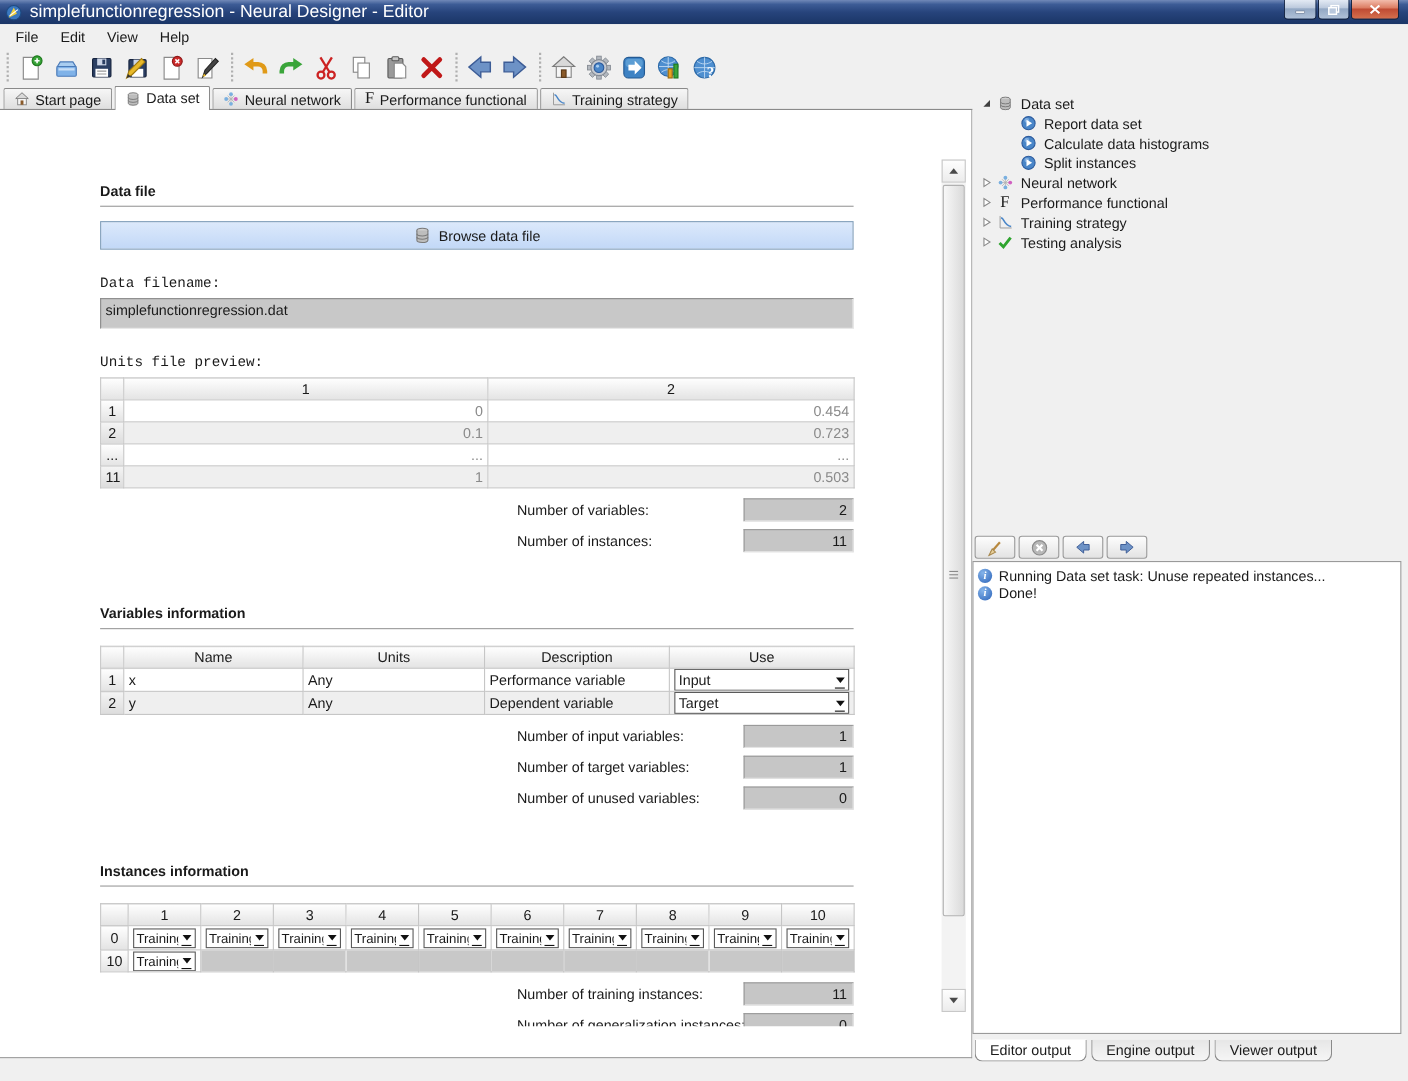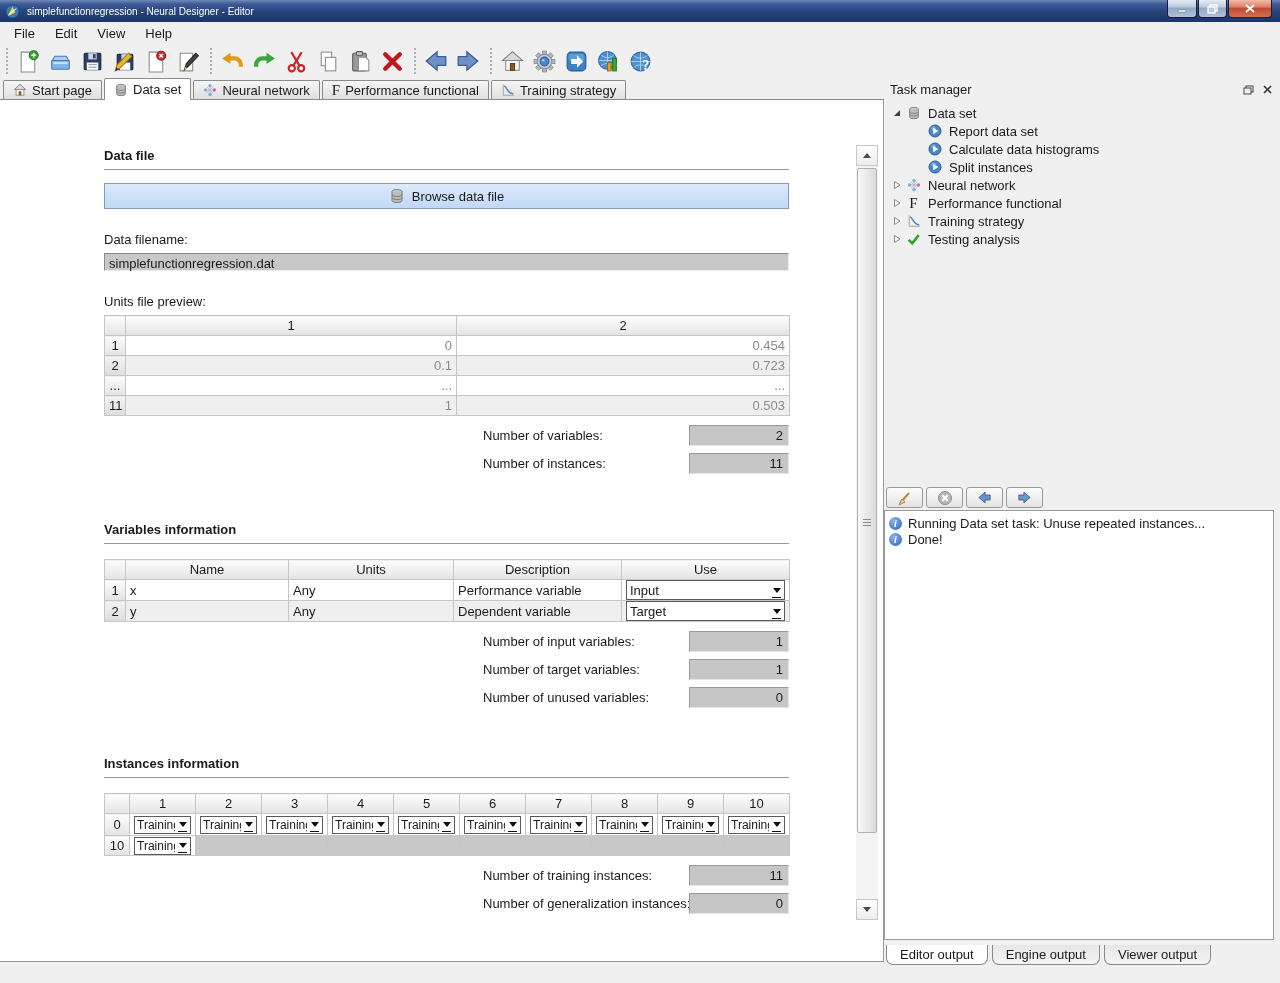"simplefunctionregression - Neural" .title-text { font-size: 10px -> 16px }
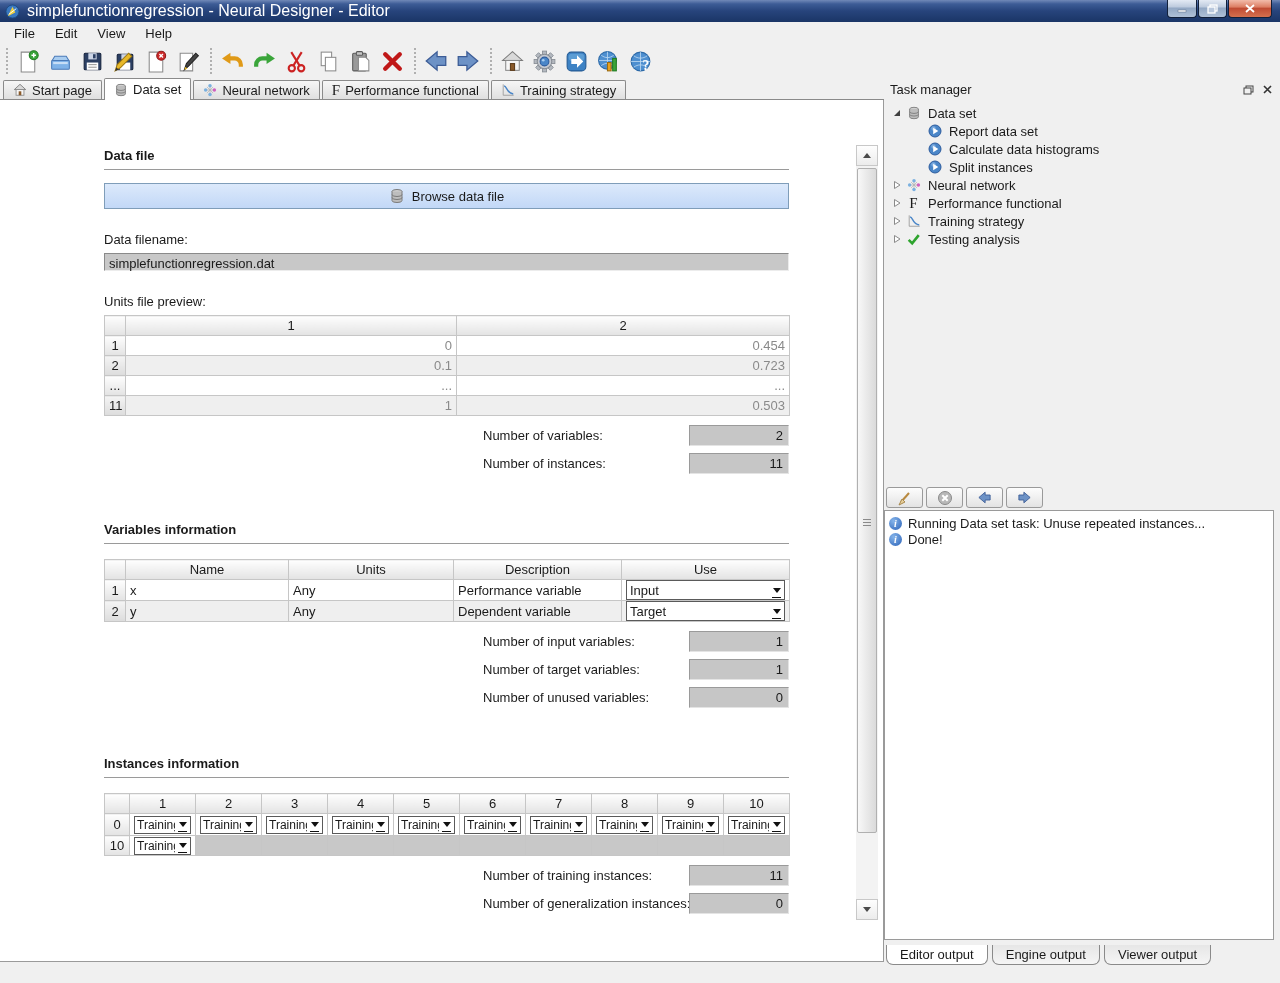"Task manager" div.panel-header { html: <div> <span>Task manager</span> <span> <svg> <rect></rect> <rect></rect> </svg> </span> <span> <svg> <path></path> </svg> </span> </div> -> none }
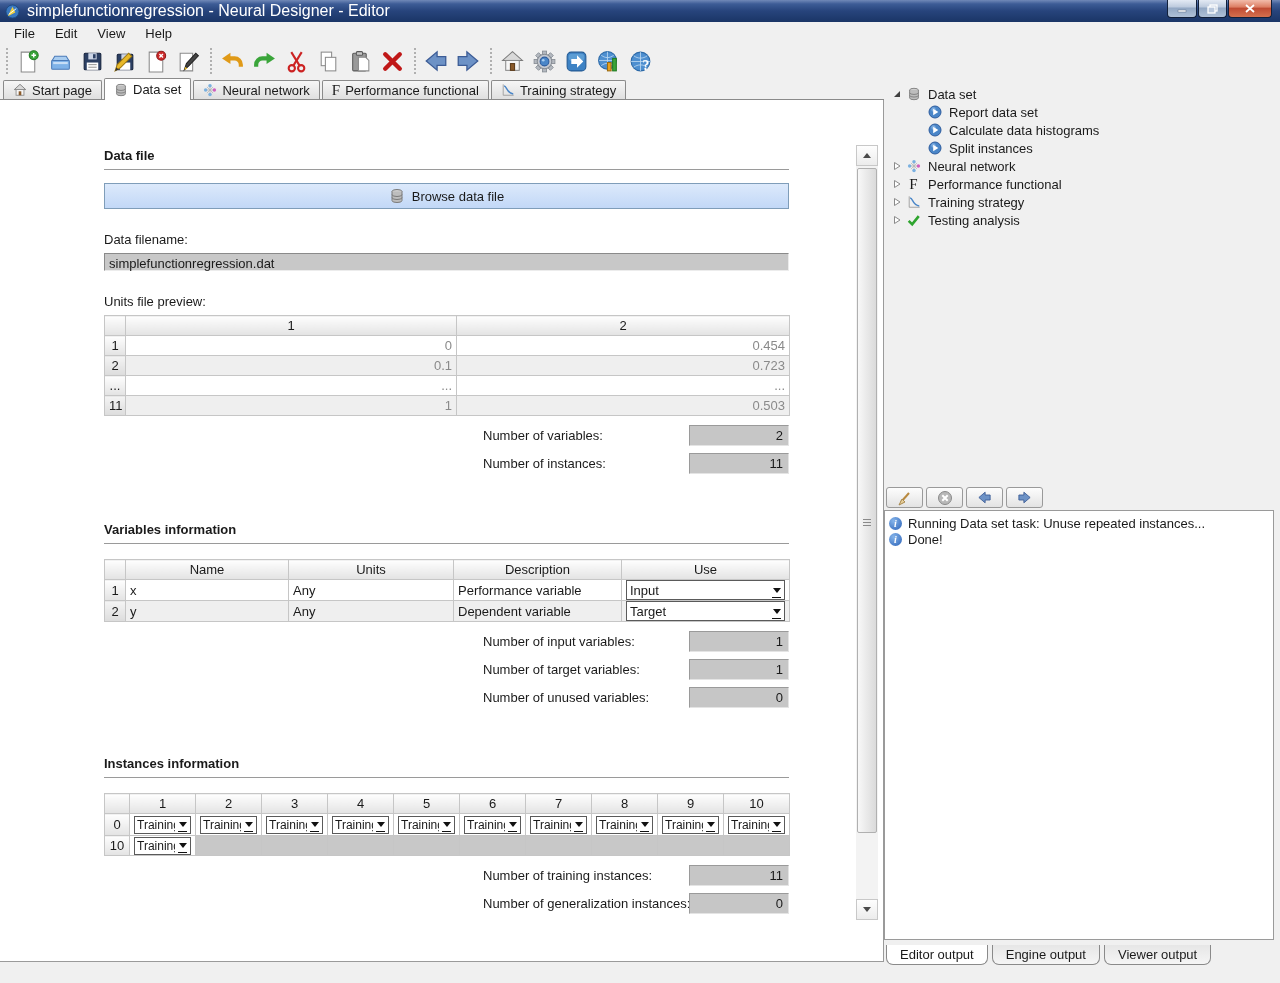"Data file" .viewport { margin-left: 13px -> none; top: 40px -> 58px }
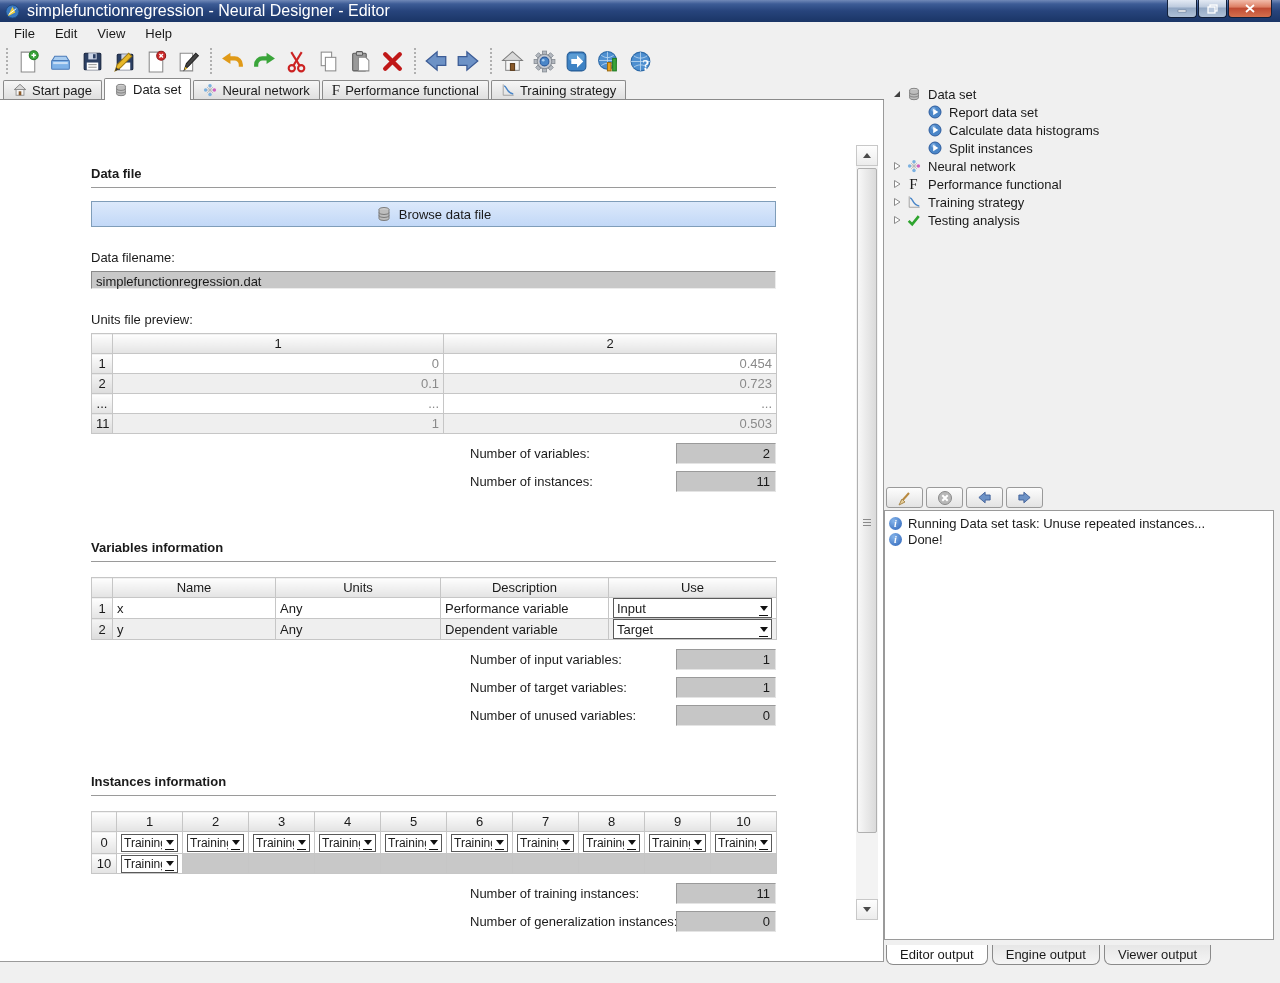"Data filename:" .lbl { font-family: none -> Liberation Mono, monospace }
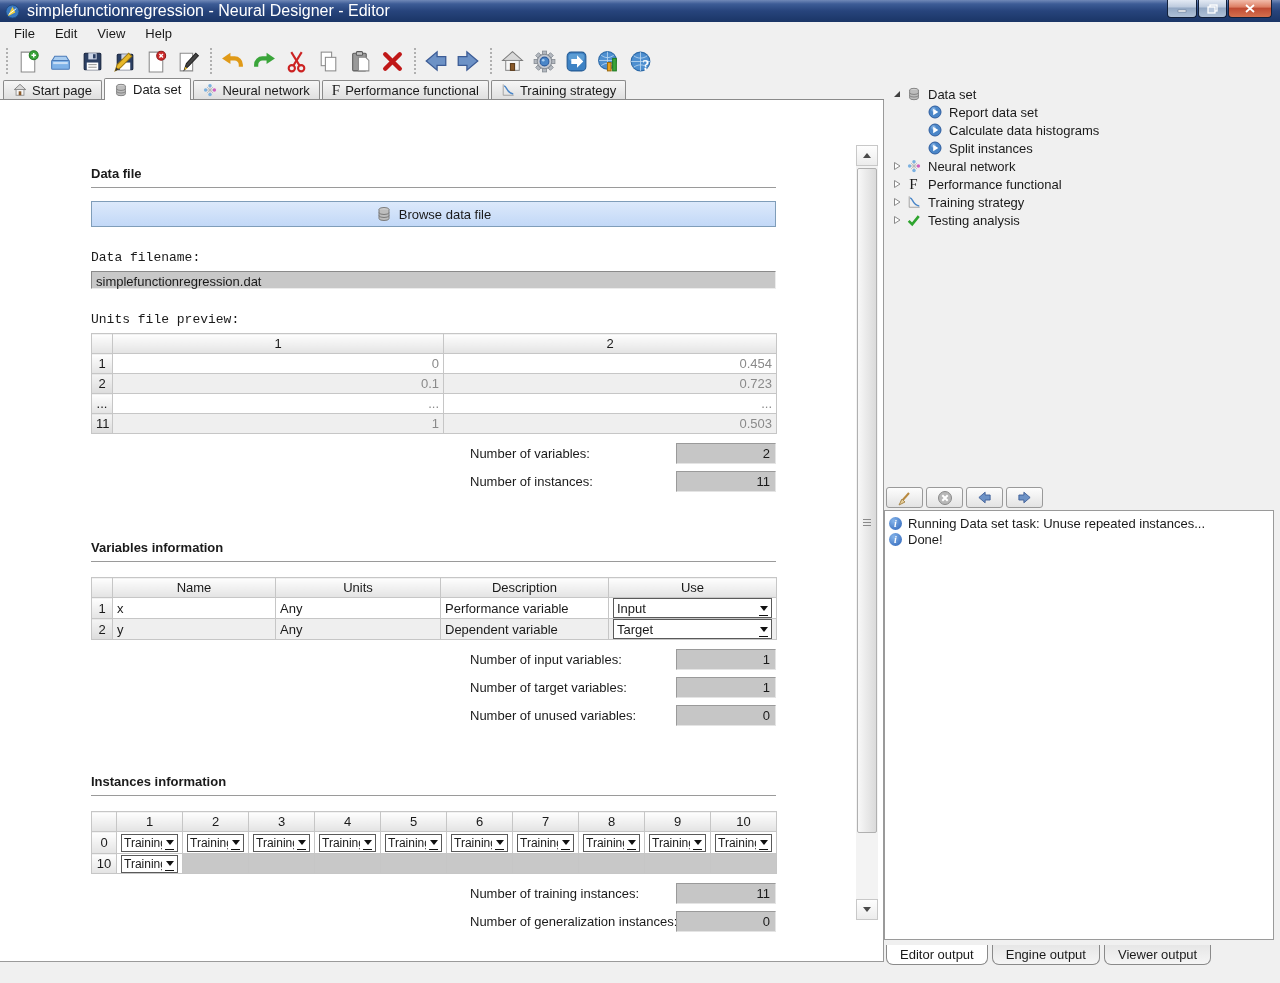"simplefunctionregression.dat" .field { height: 18px -> 28px }
